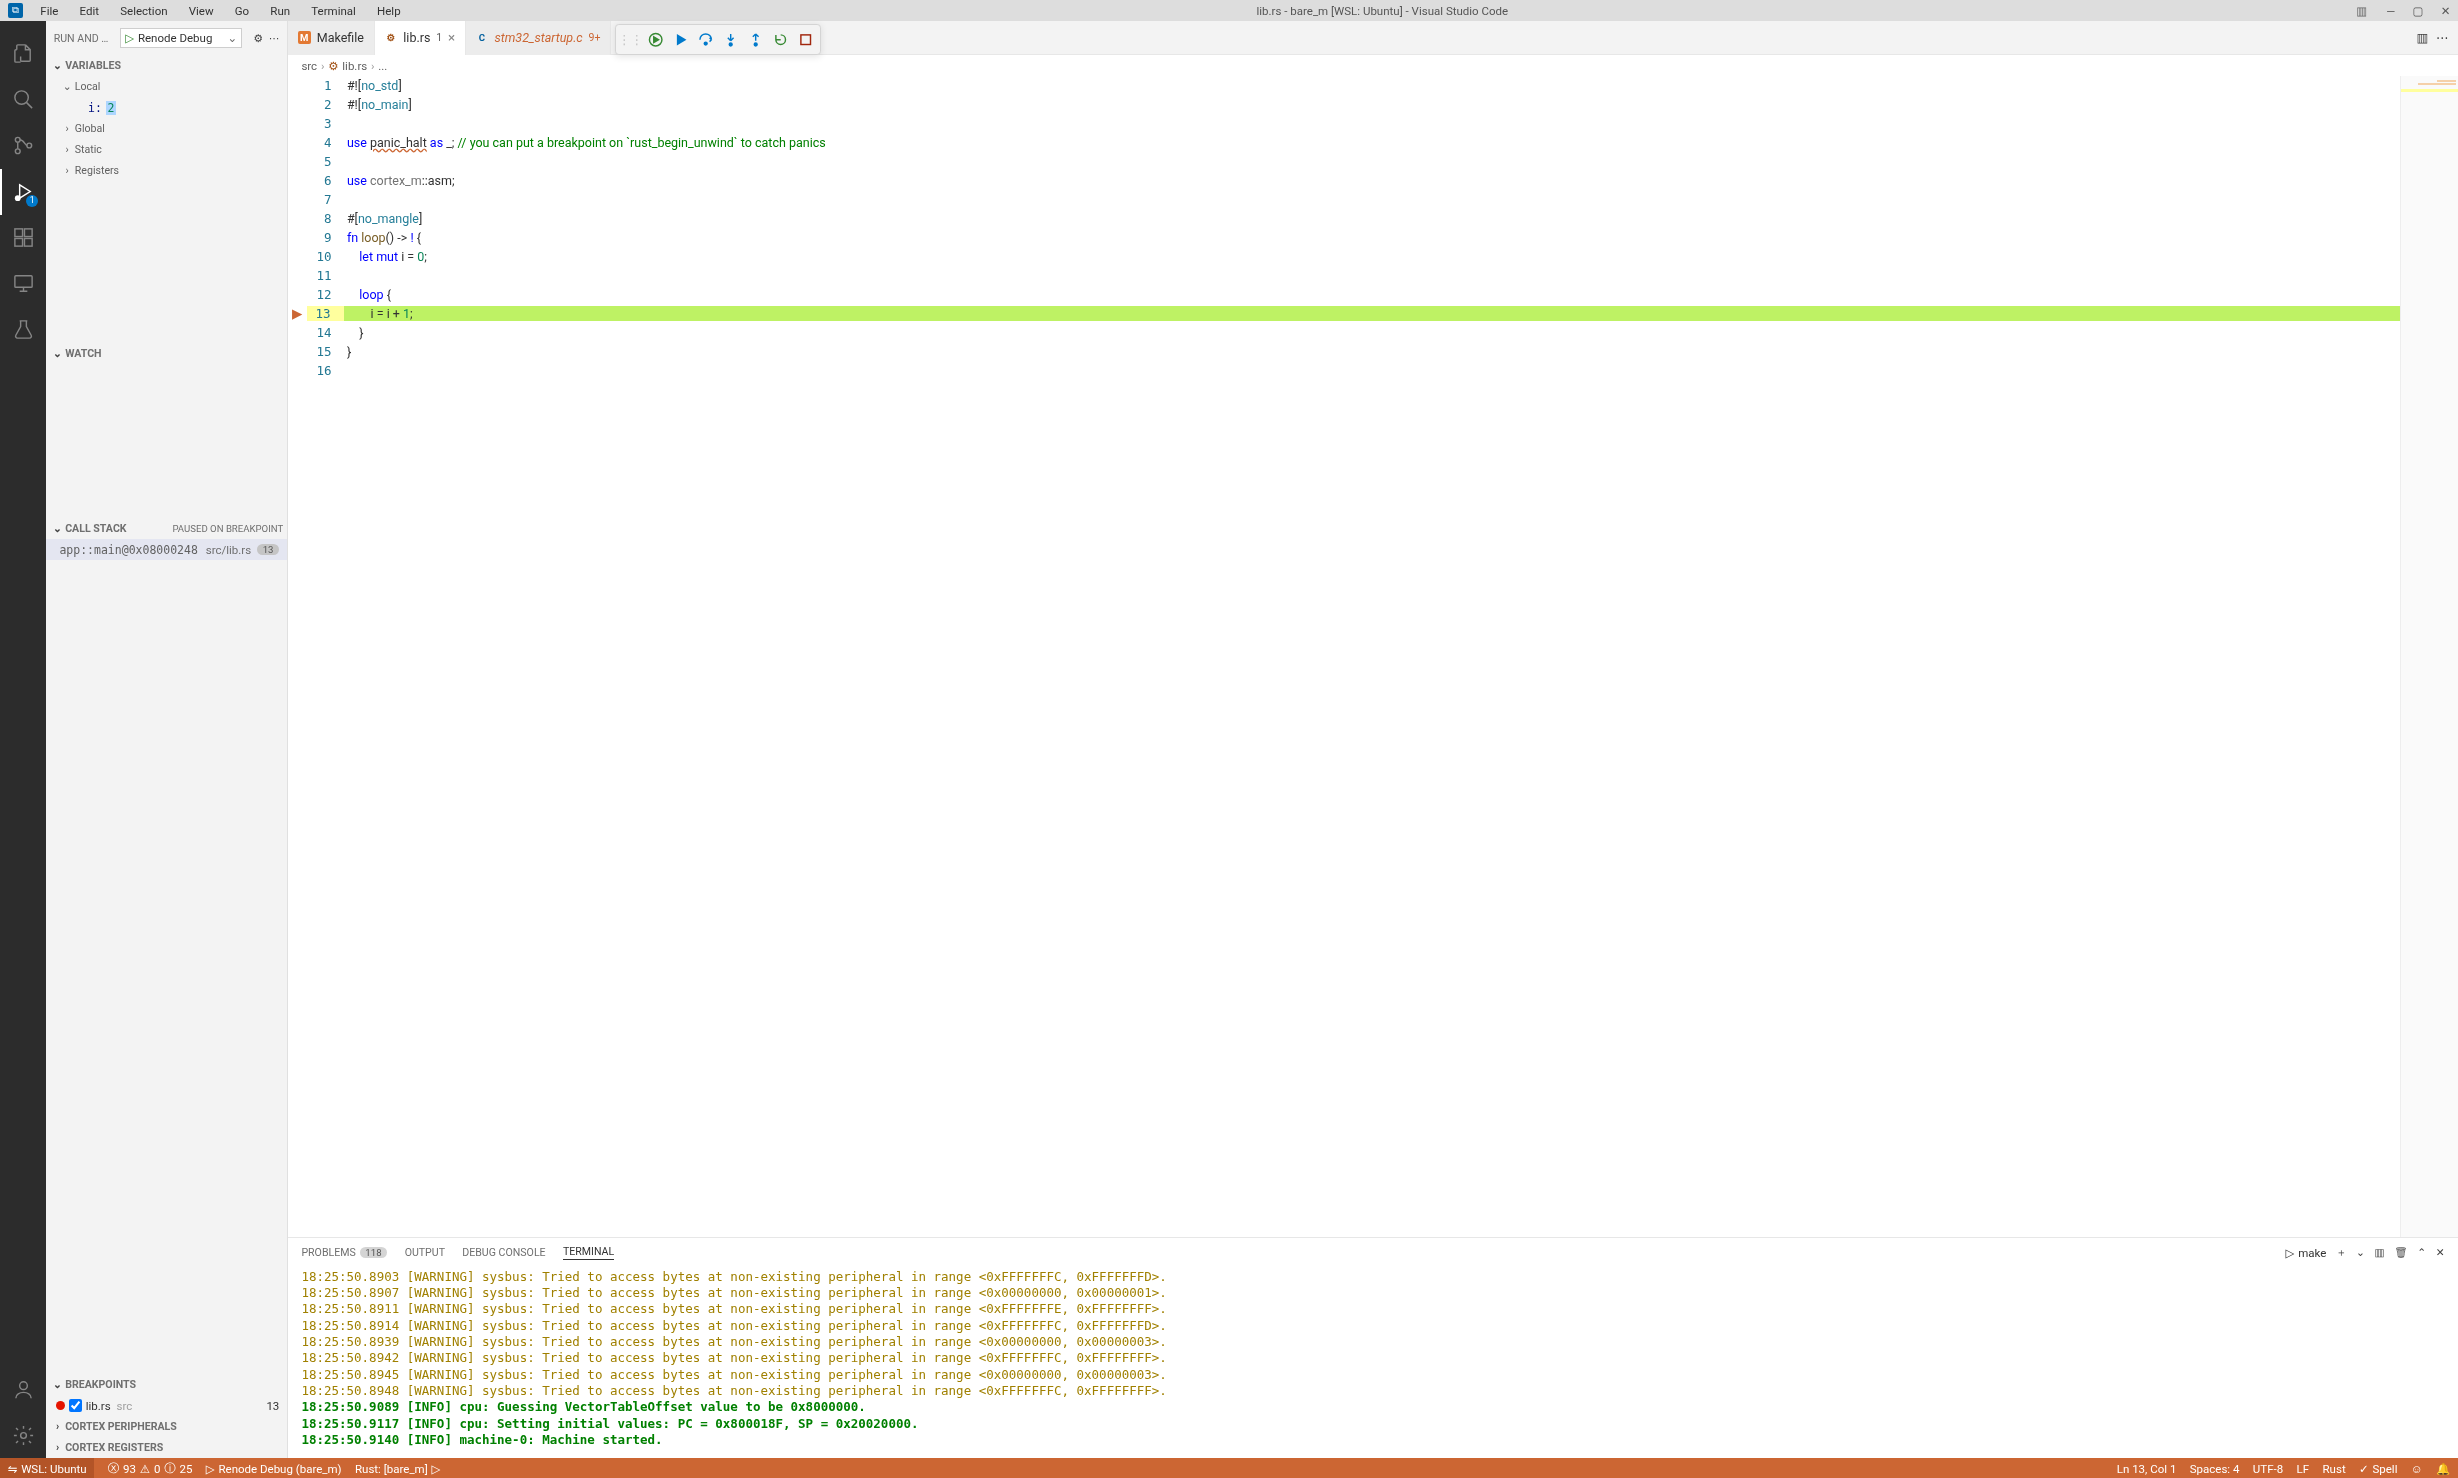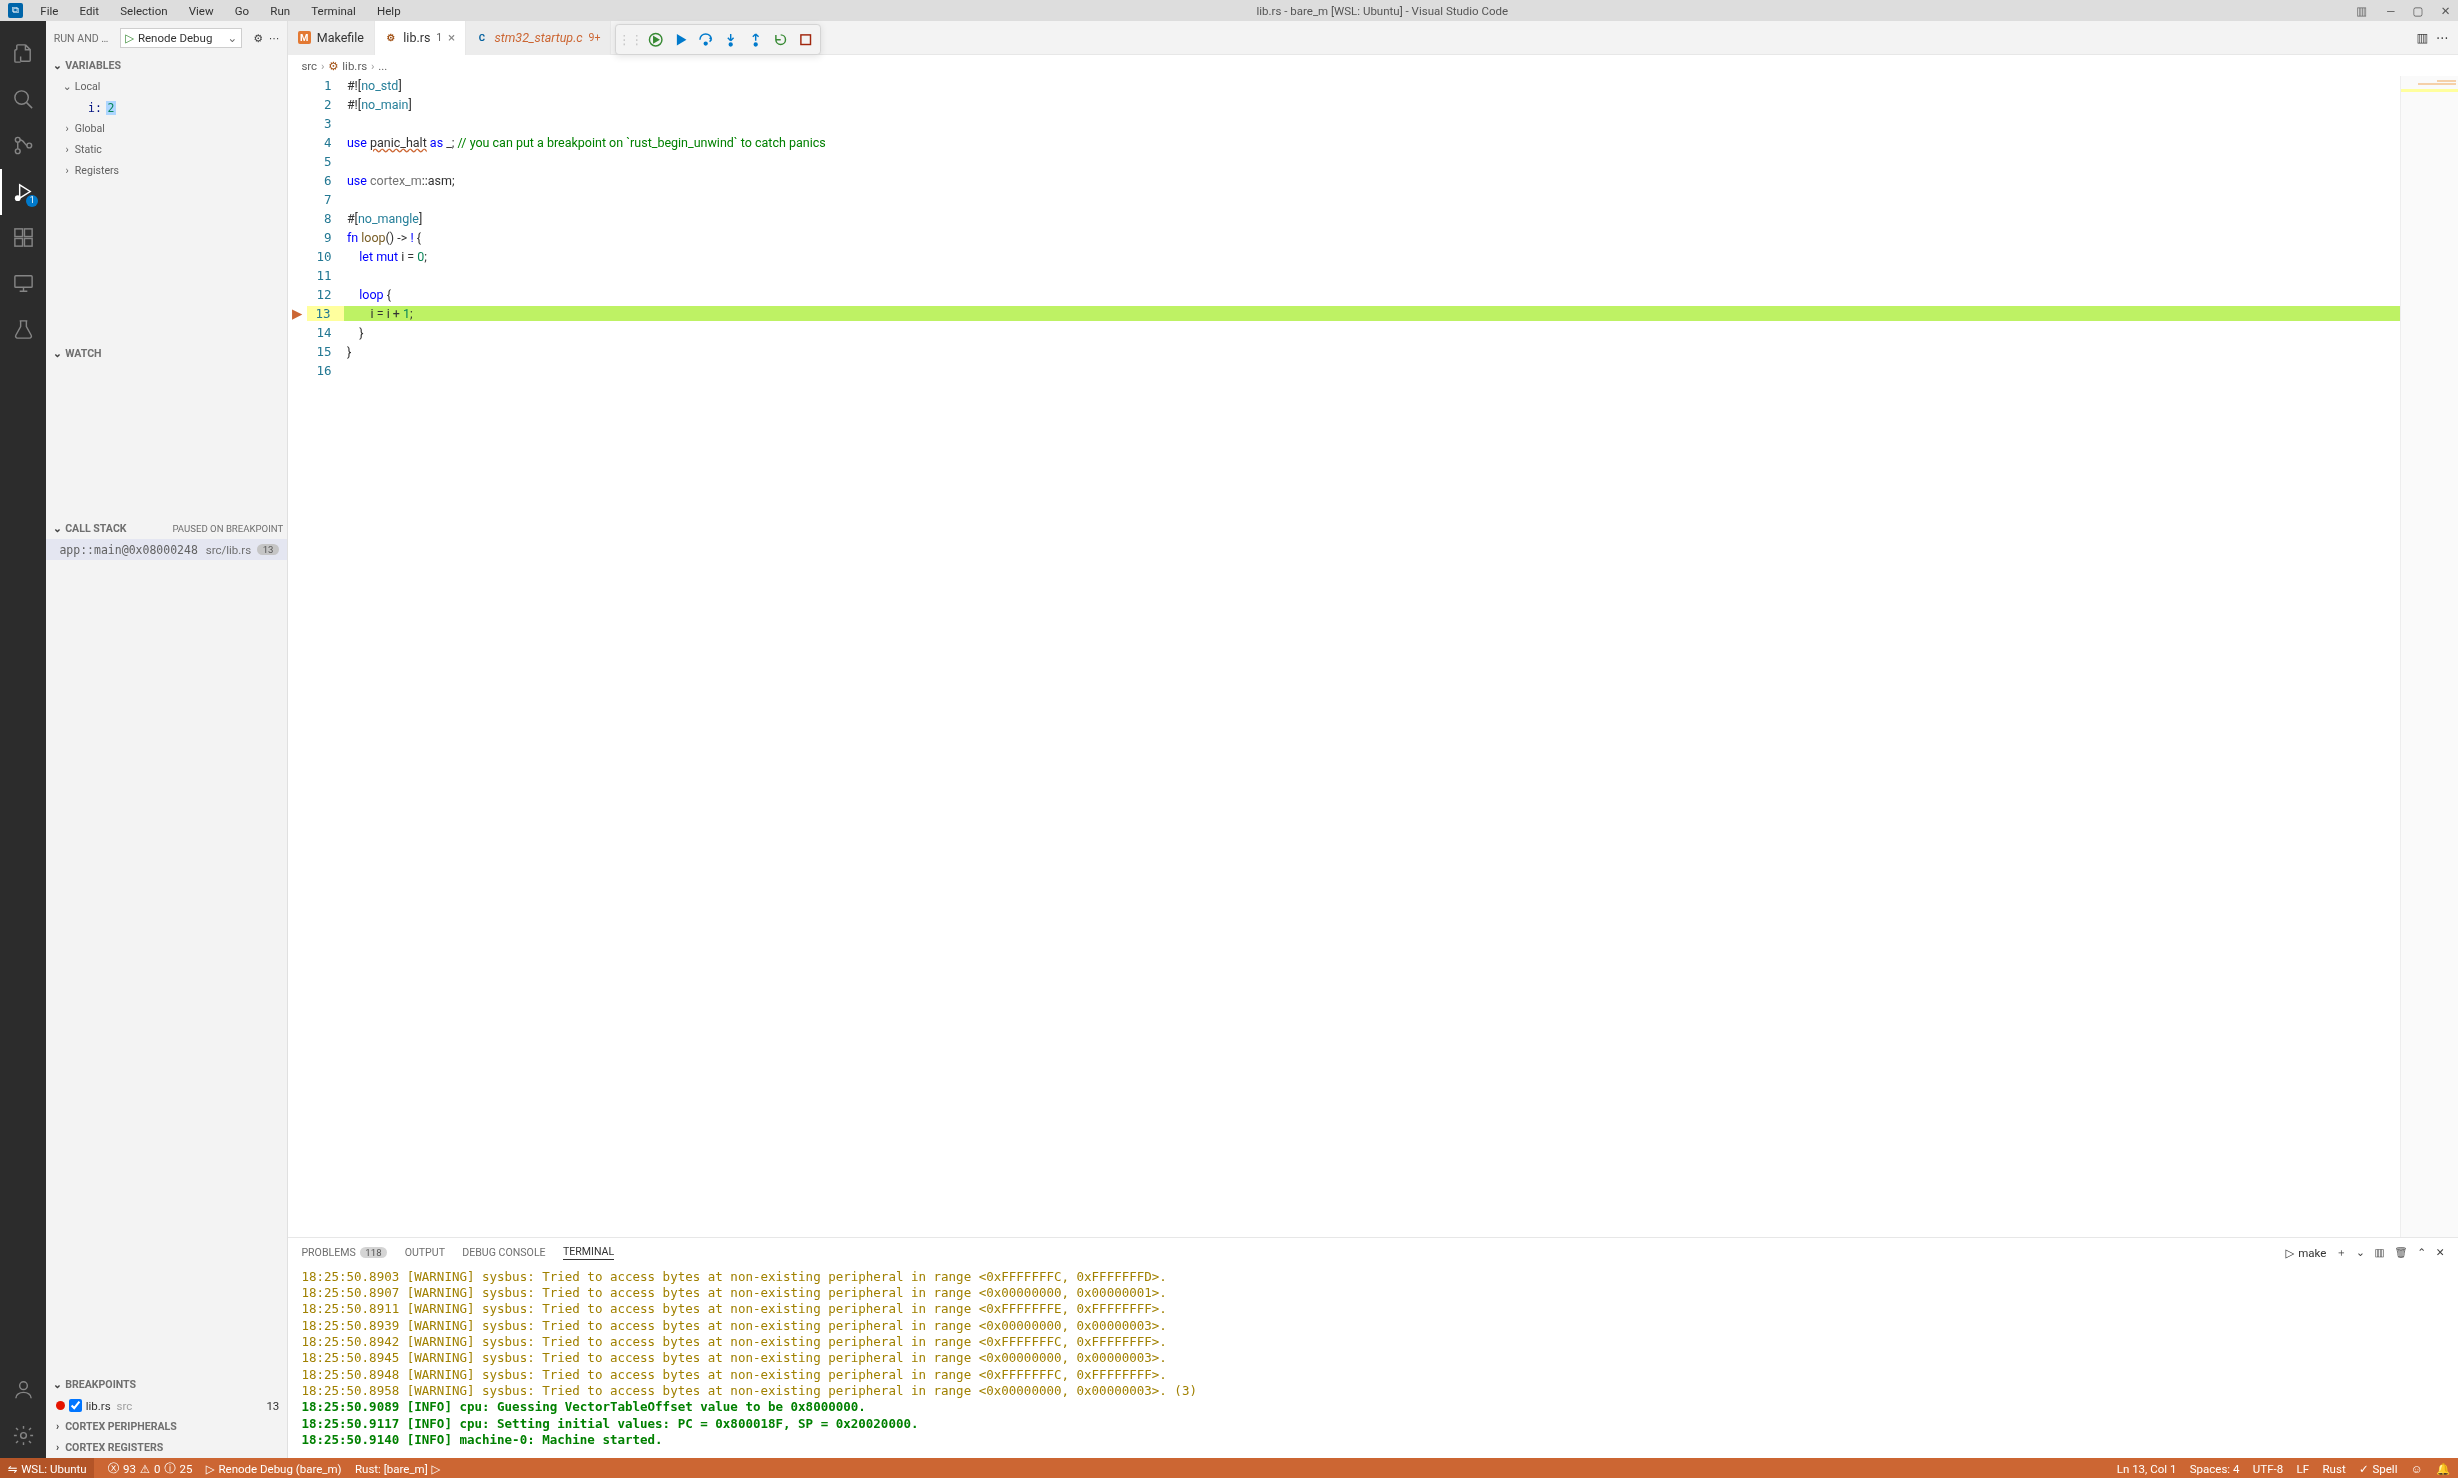"18:25:50.8914 [WARNING] sysbus: Tried to" div.term-line { html: none -> <div>18:25:50.8914 [WARNING] sysbus: Tried to access bytes at non-existing peripheral in range &lt;0xFFFFFFFC, 0xFFFFFFFD&gt;.</div> }
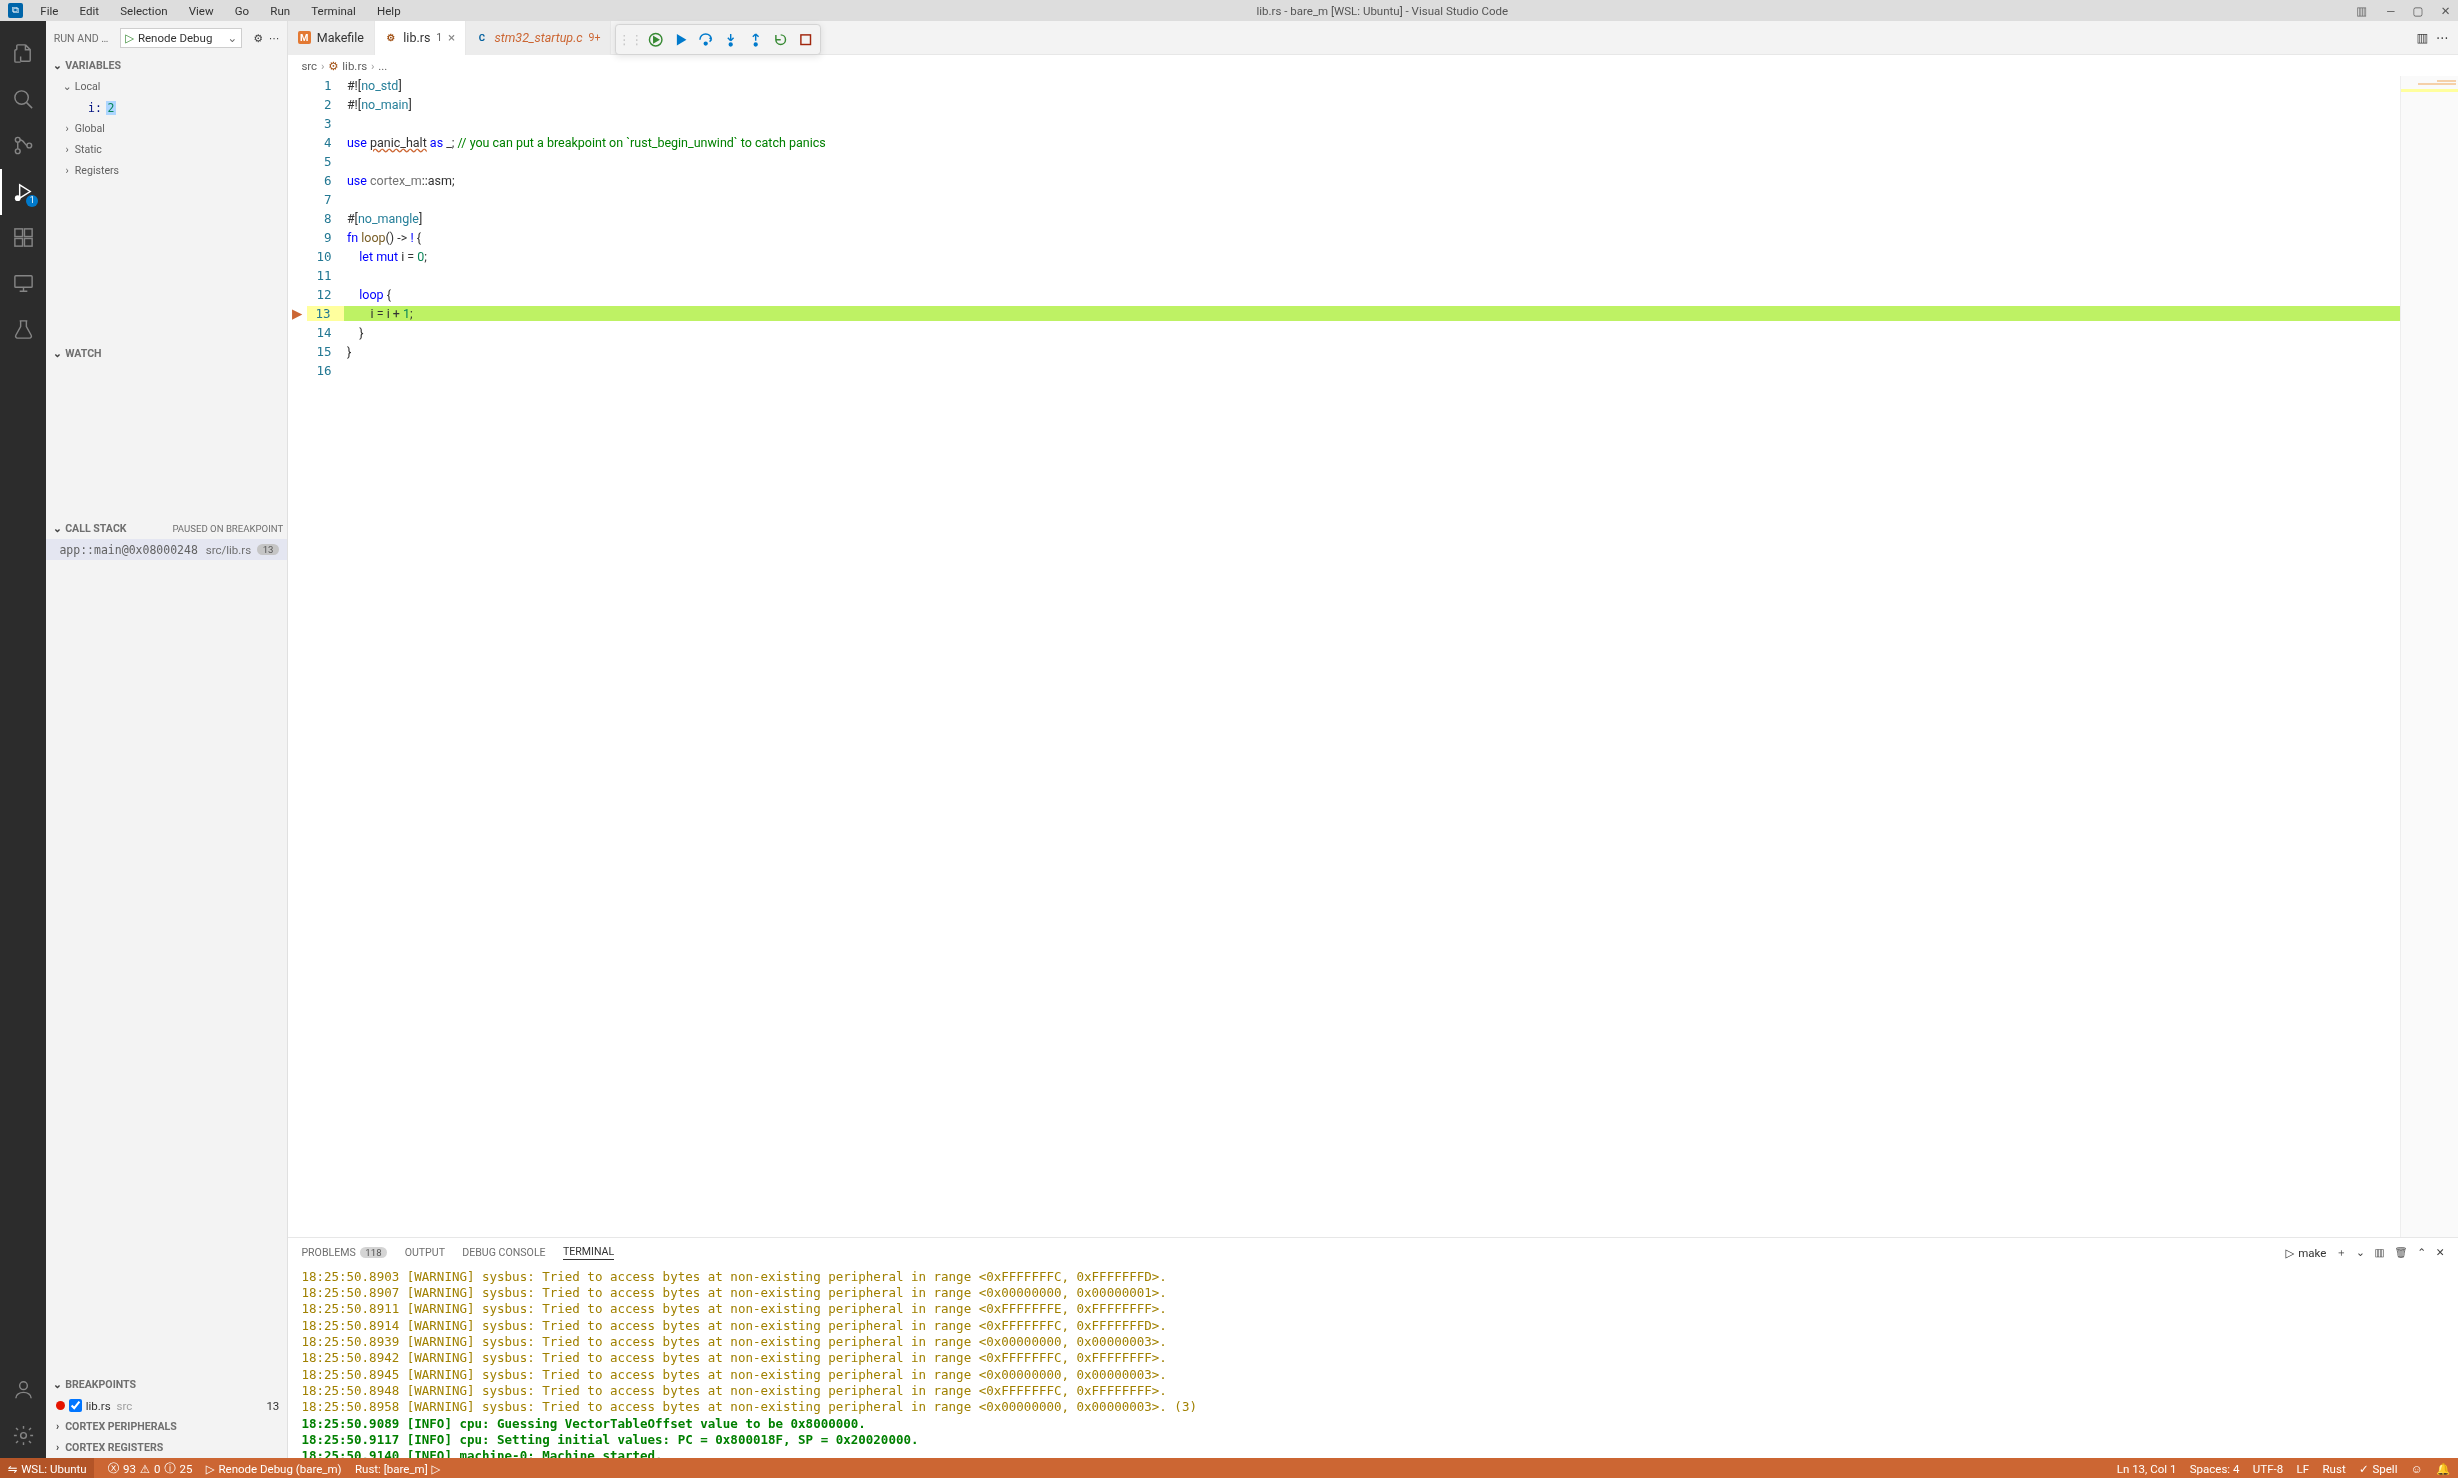"18:25:50.8958 [WARNING] sysbus: Tried to" div.term-line { html: <div>18:25:50.8958 [WARNING] sysbus: Tried to access bytes at non-existing peripheral in range &lt;0x00000000, 0x00000003&gt;. (3)</div> -> none }
